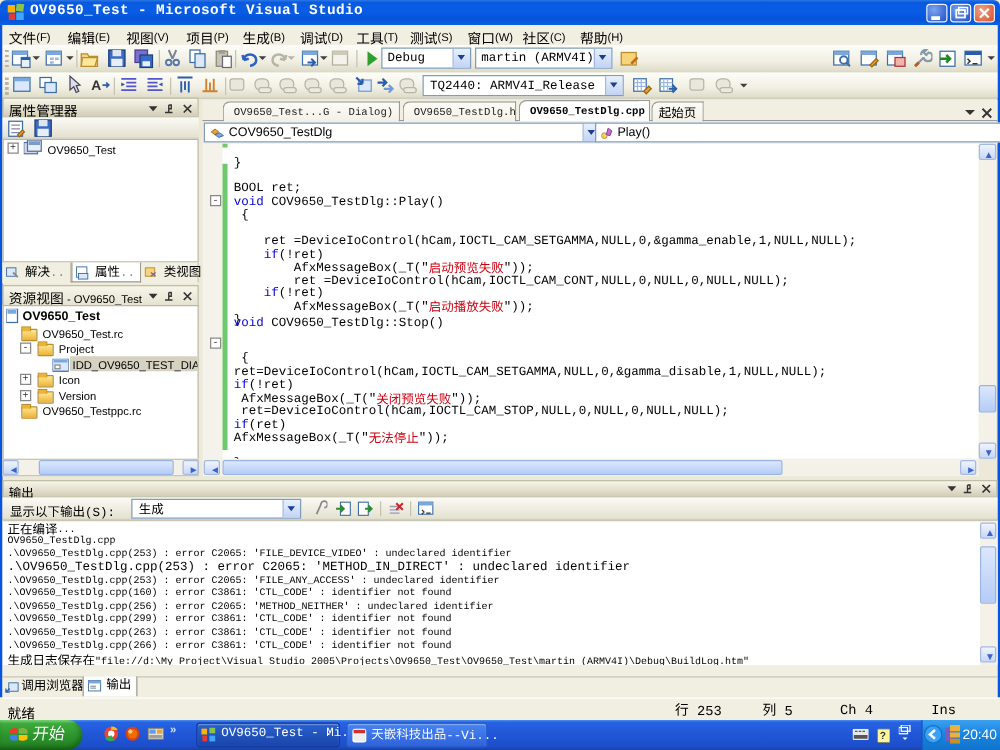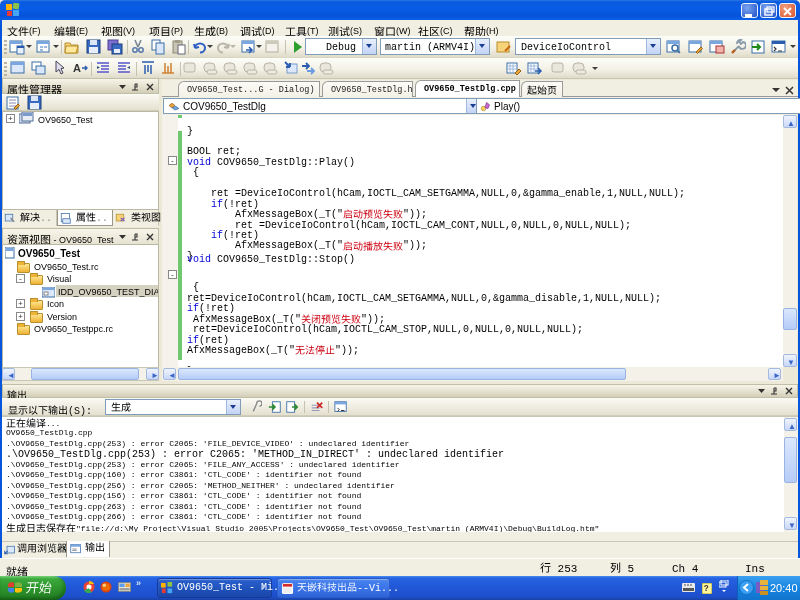"OV9650_Test - Microsoft Visual Studio" div.txt { html: none -> <div>OV9650_Test - Microsoft Visual Studio</div> }
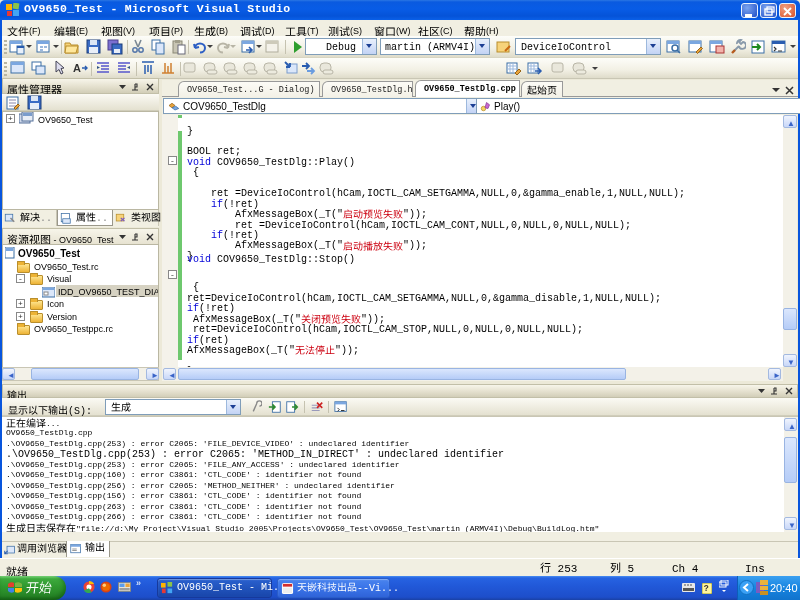"Debug" span { left: 20px -> 4px }
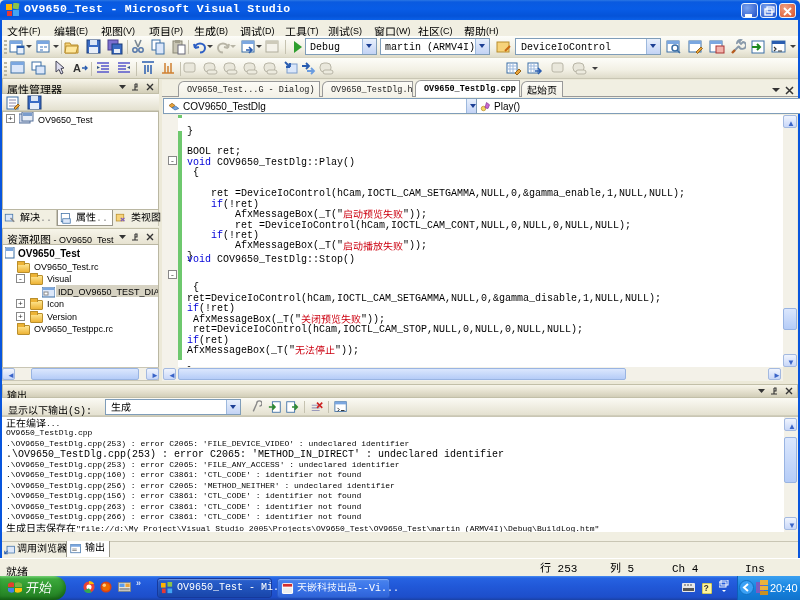"DeviceIoControl" div.combo { html: <div> <span>DeviceIoControl</span> <div></div> </div> -> none }
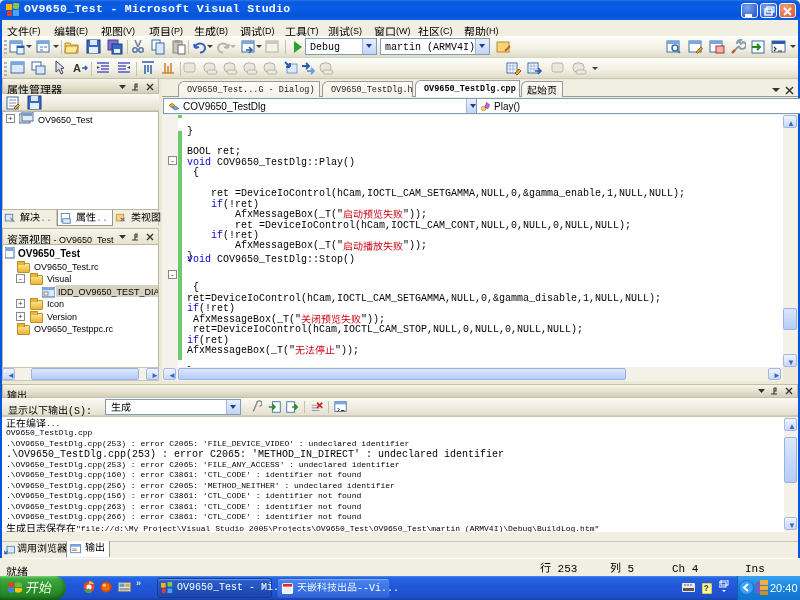"TQ2440: ARMV4I_Release" div.combo { html: none -> <div> <span>TQ2440: ARMV4I_Release</span> <div></div> </div> }
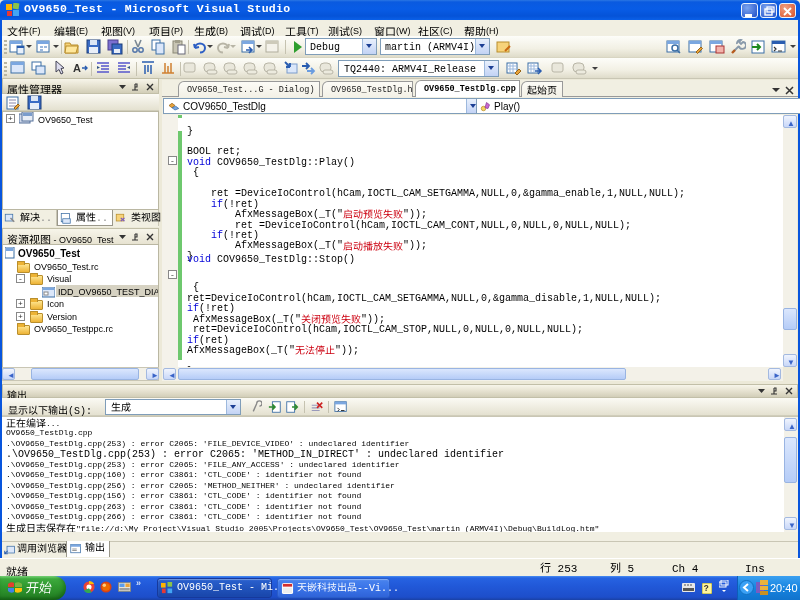"Visual" div.trow { text: Visual -> Project }
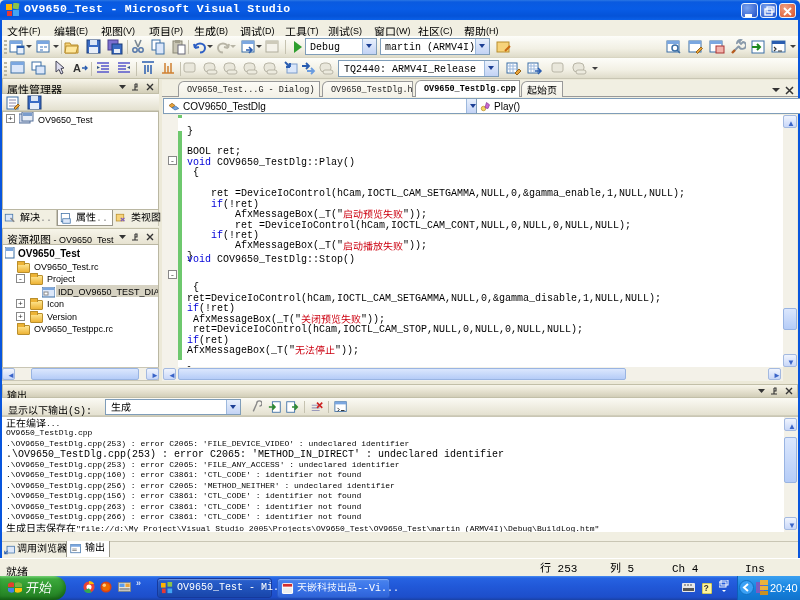".\OV9650_TestDlg.cpp(156) : error C3861:" div.cl { text: 156 -> 299 }
